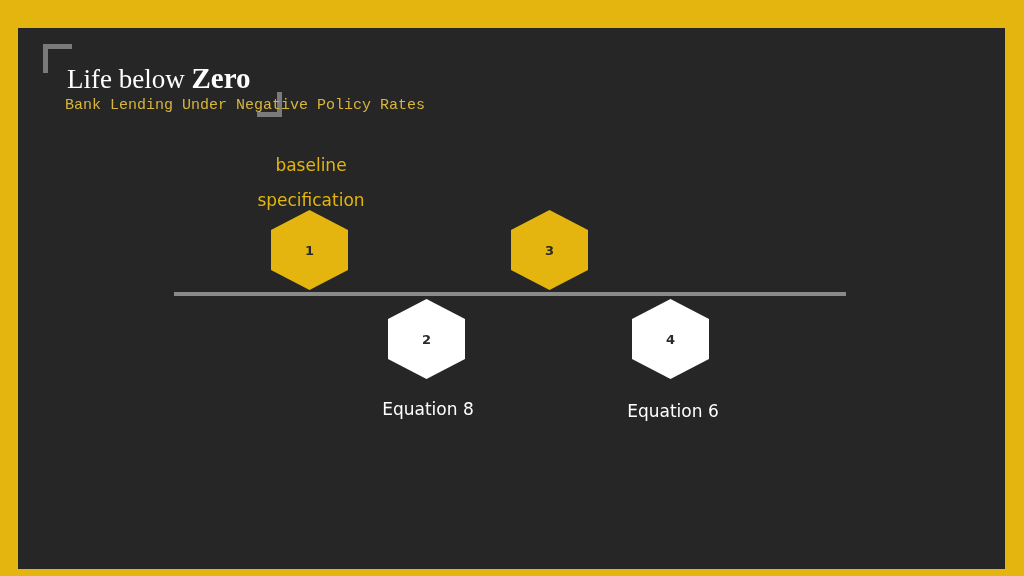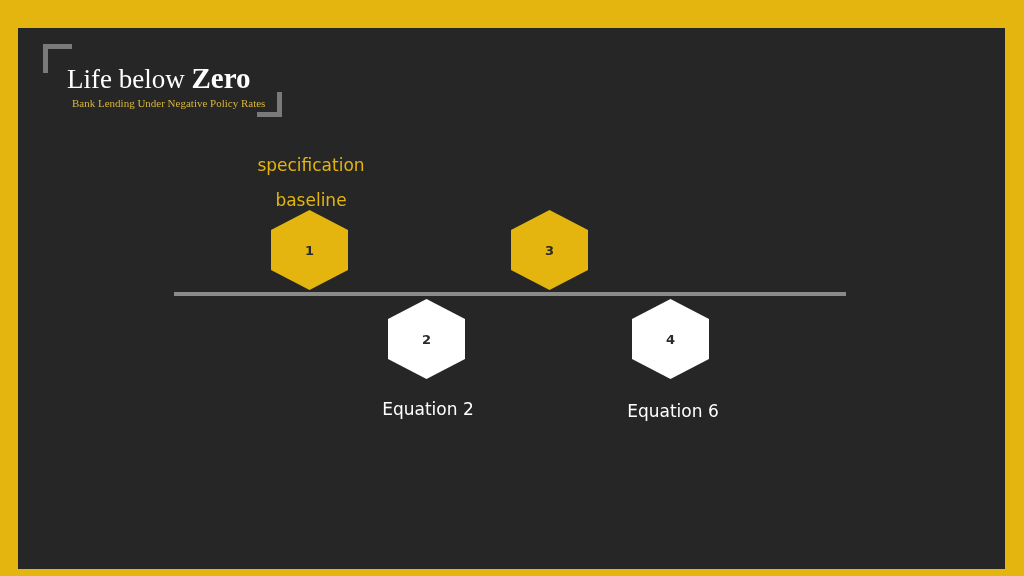"Bank Lending Under Negative Policy" .logo-sub { font-family: Liberation Serif, serif -> Liberation Mono, monospace; font-size: 11px -> 15px; left: 54px -> 47px }
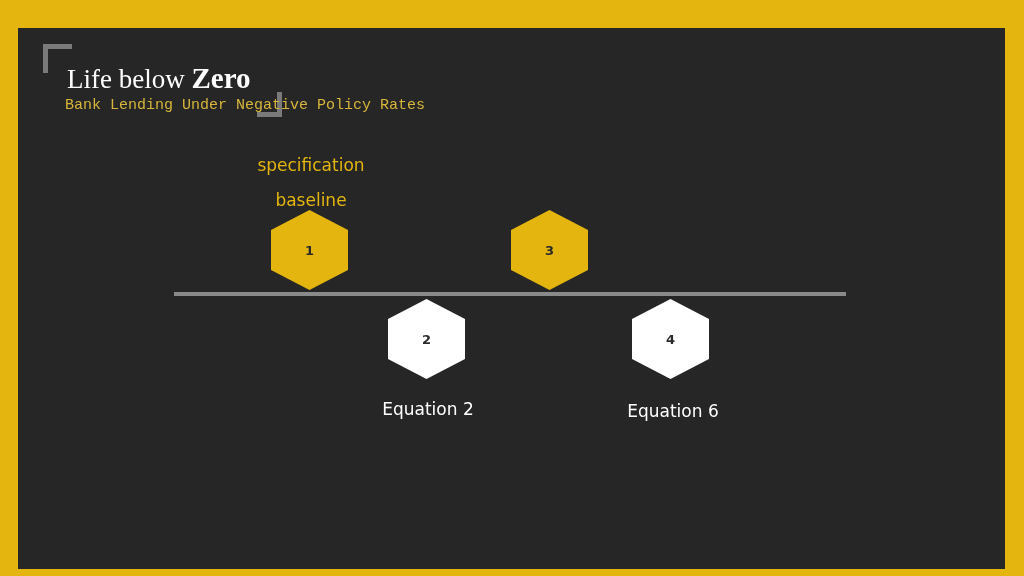"specification" div { order: before "baseline" -> after "baseline" }
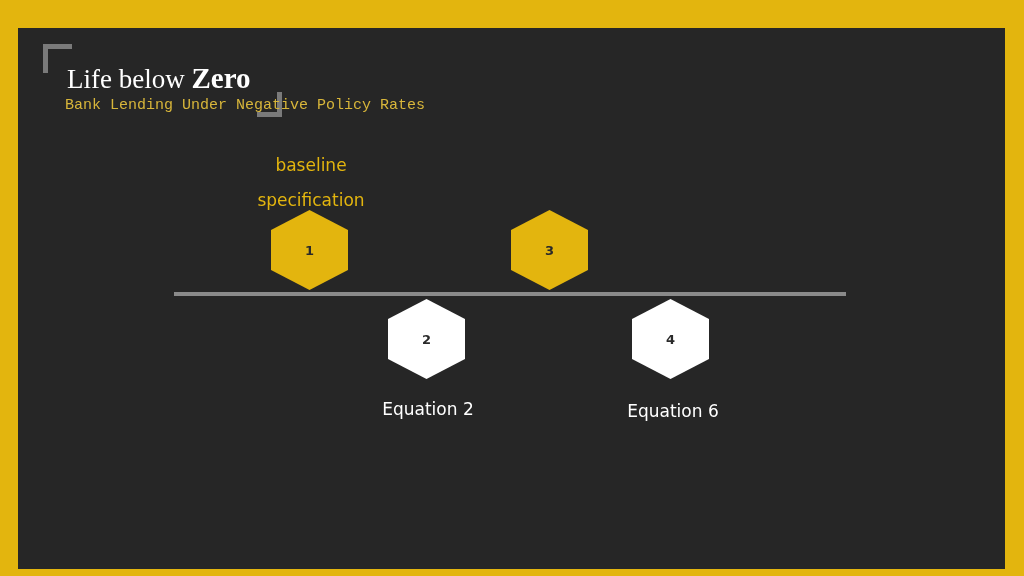"Equation 2" div.label { text: 2 -> 8 }
